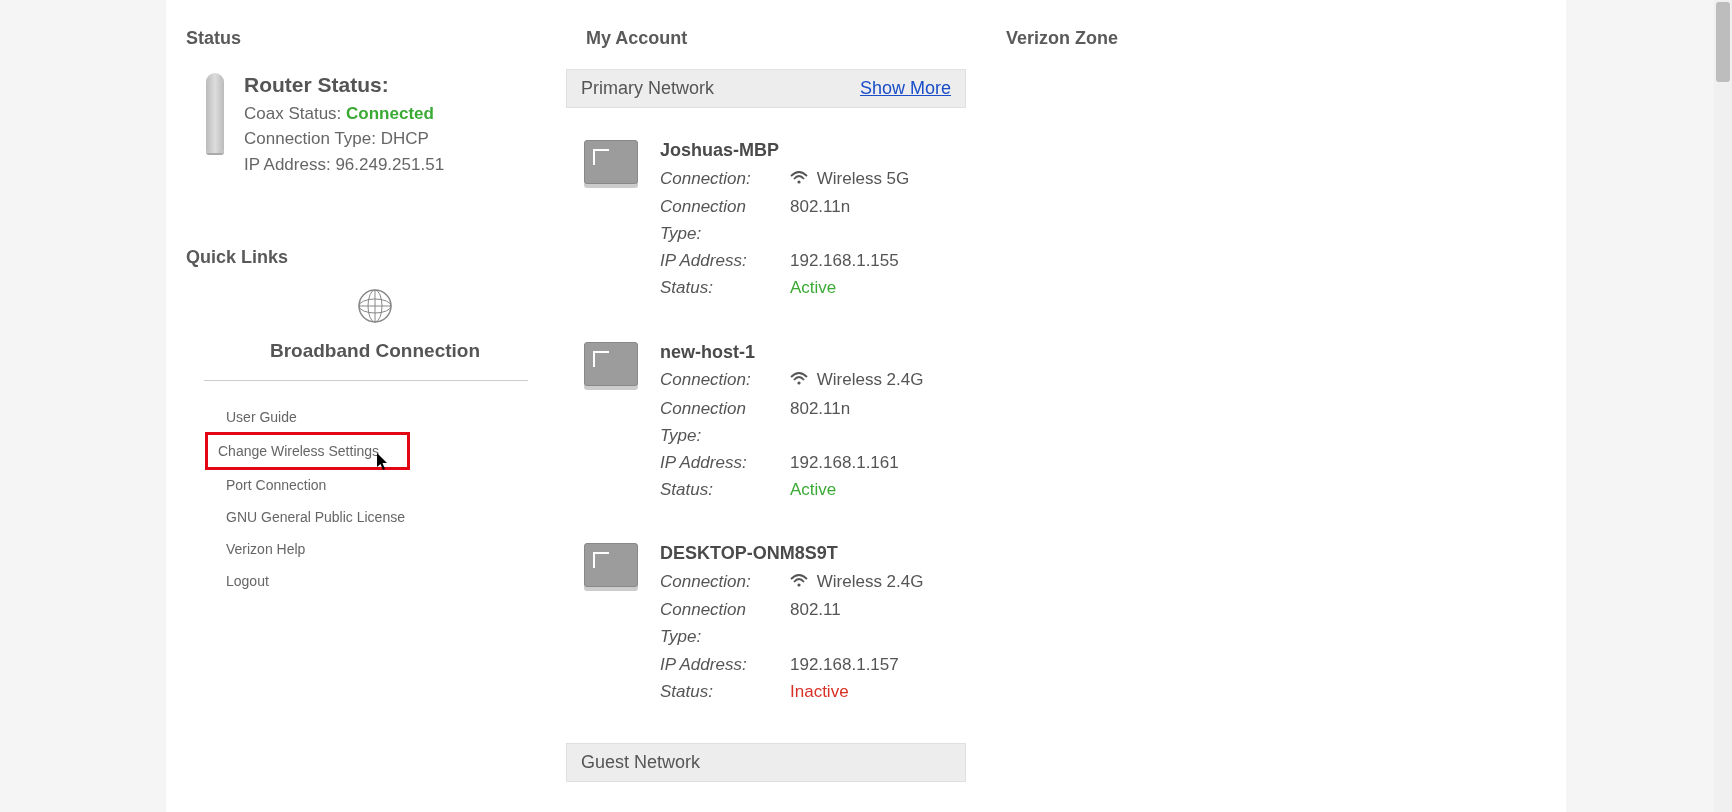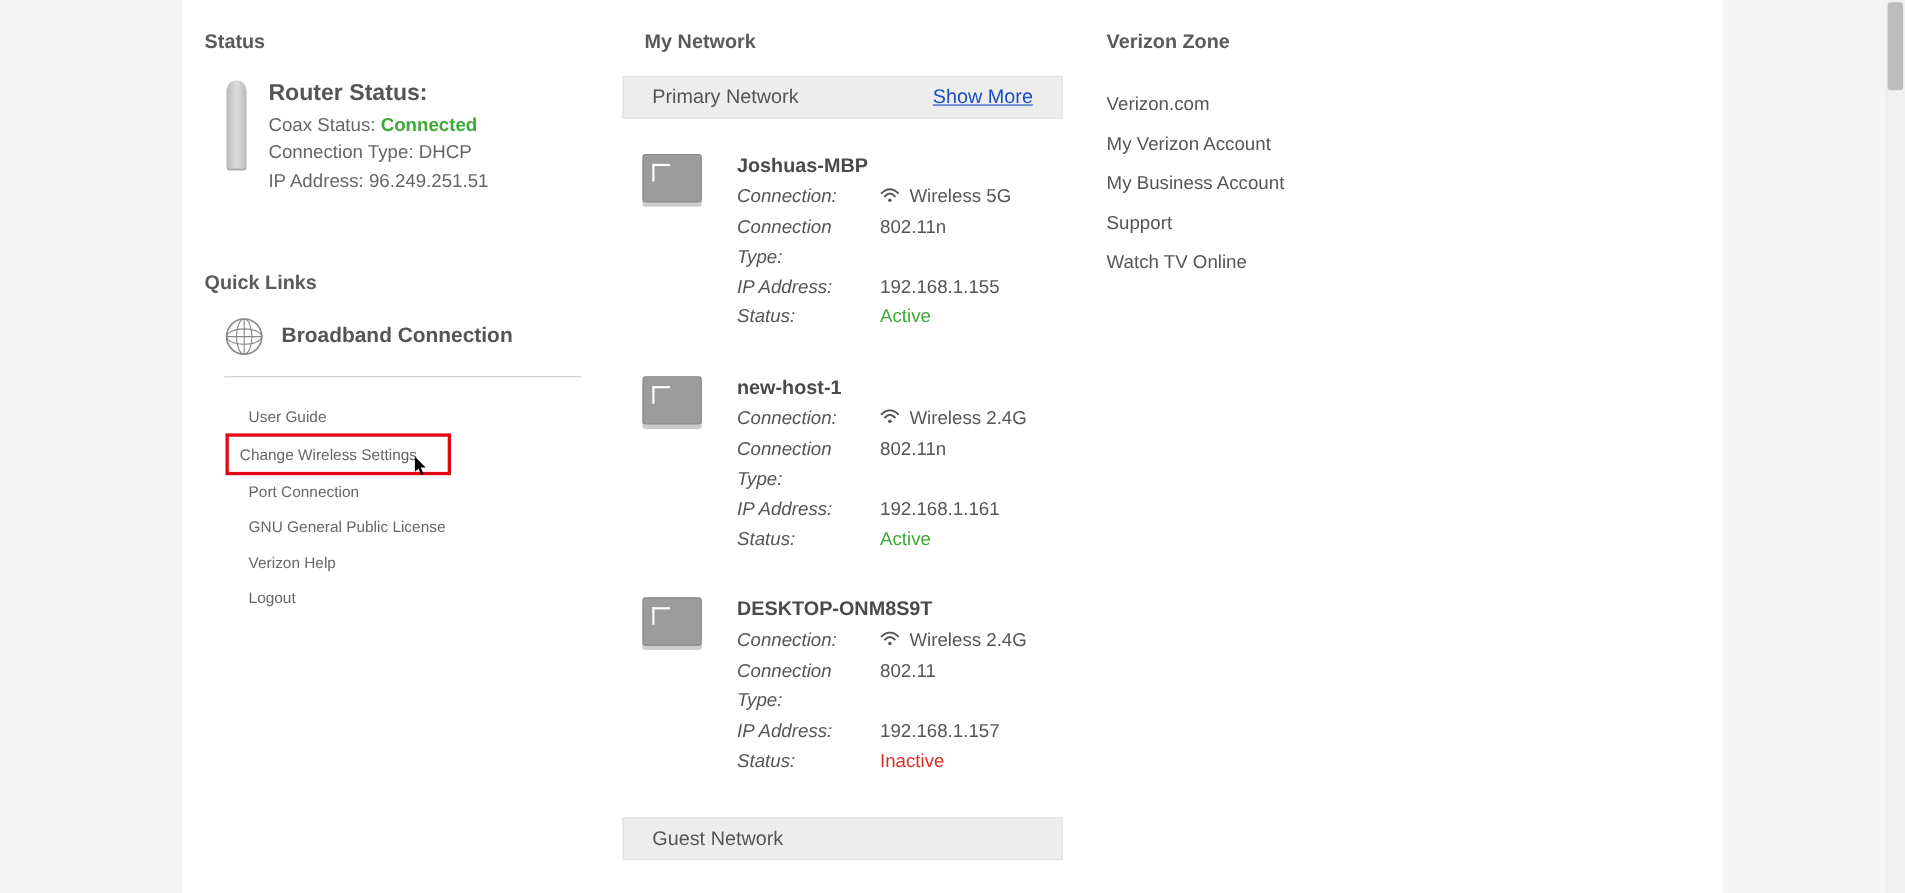"My Network" h2.section-title { text: Network -> Account }
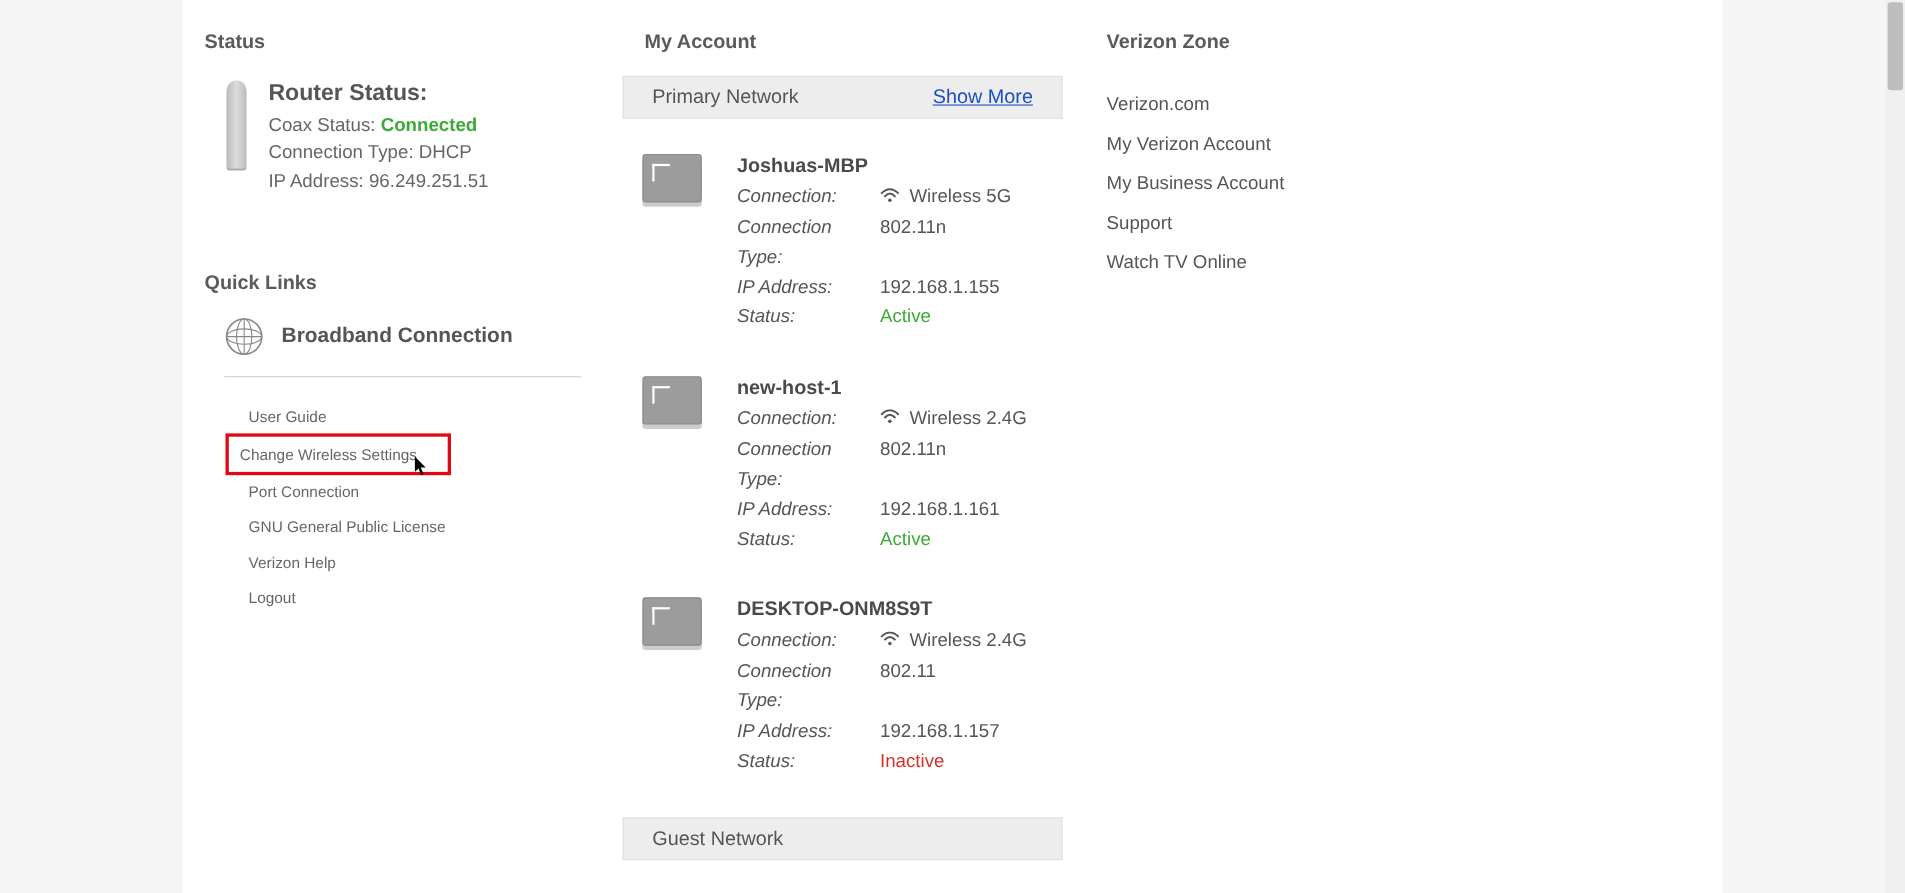"Primary Network" .net-header { padding: 8px 26px -> 8px 14px }
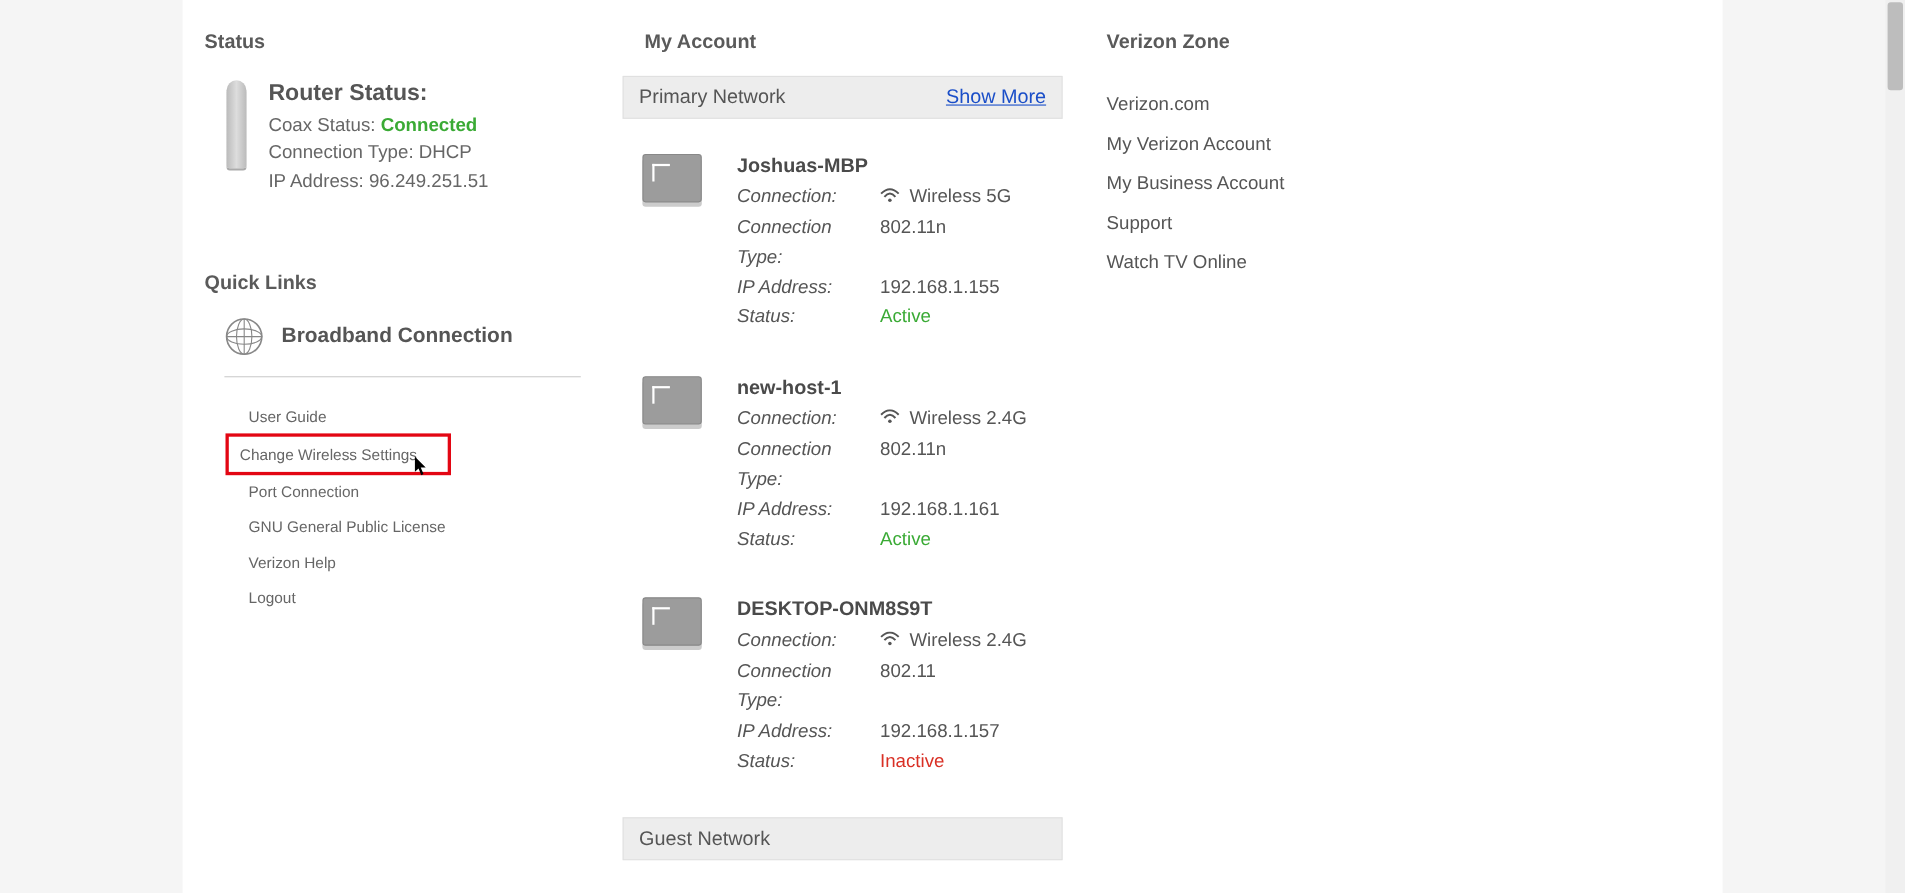"Verizon.com" div.vz-list { html: <div> <a>Verizon.com</a> <a>My Verizon Account</a> <a>My Business Account</a> <a>Support</a> <a>Watch TV Online</a> </div> -> none }
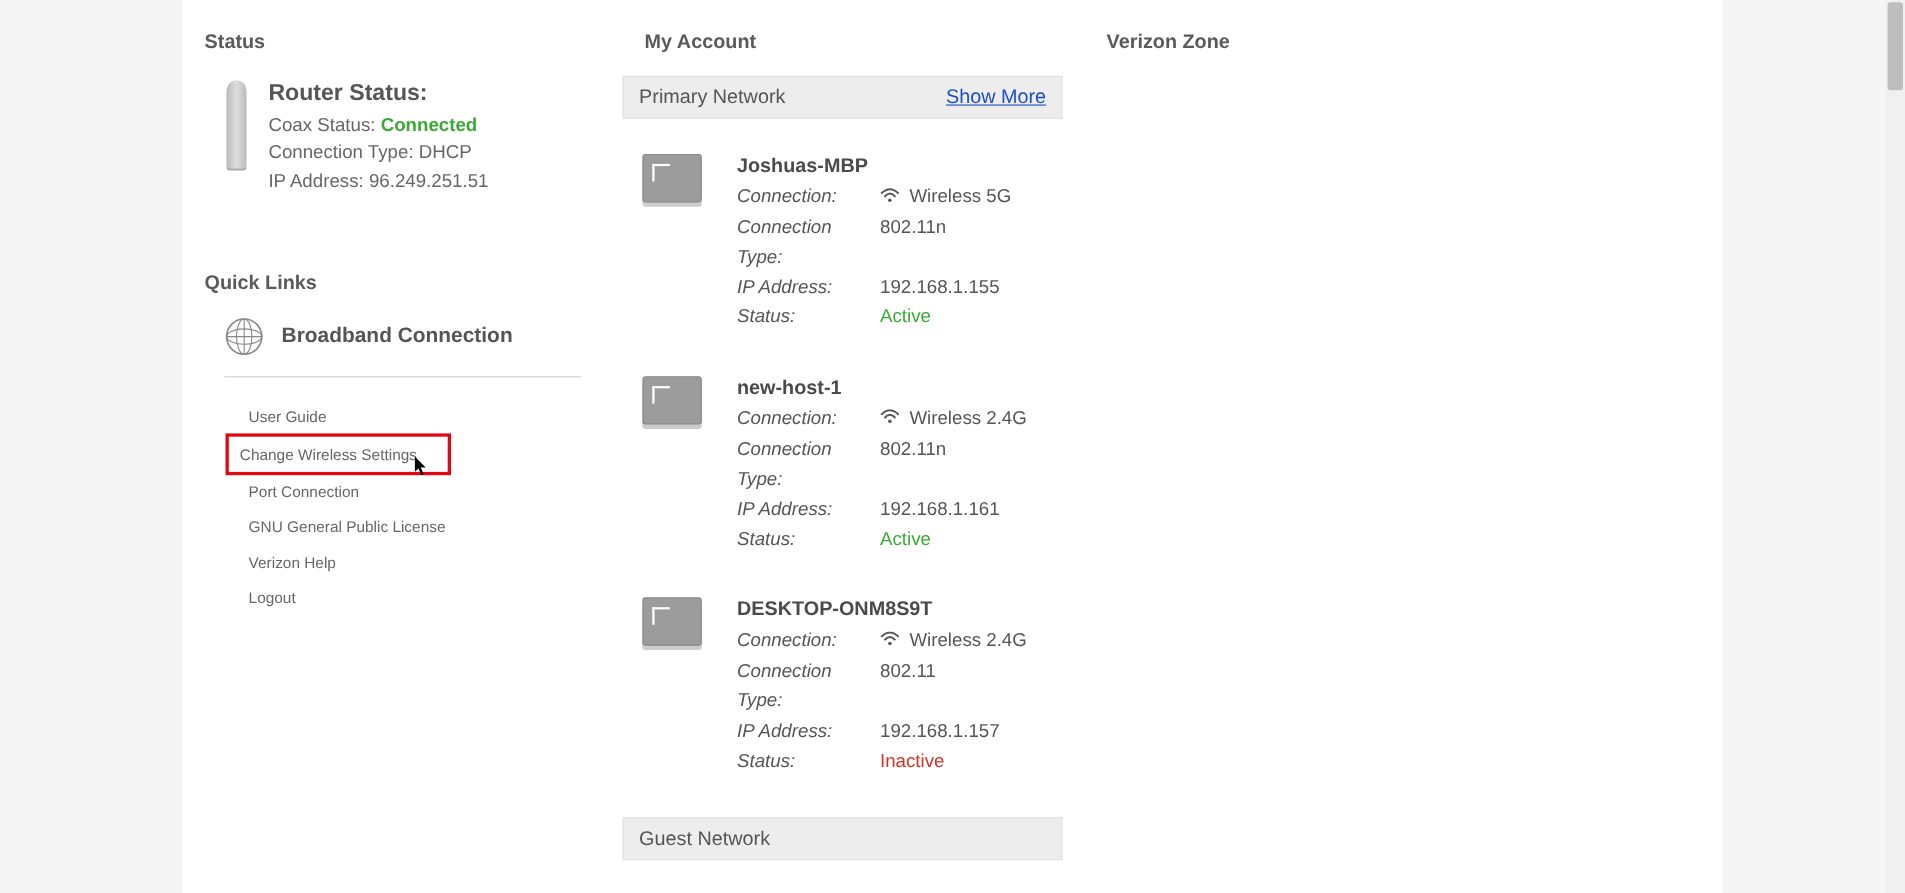"Joshuas-MBP" .device { gap: 32px -> 22px }
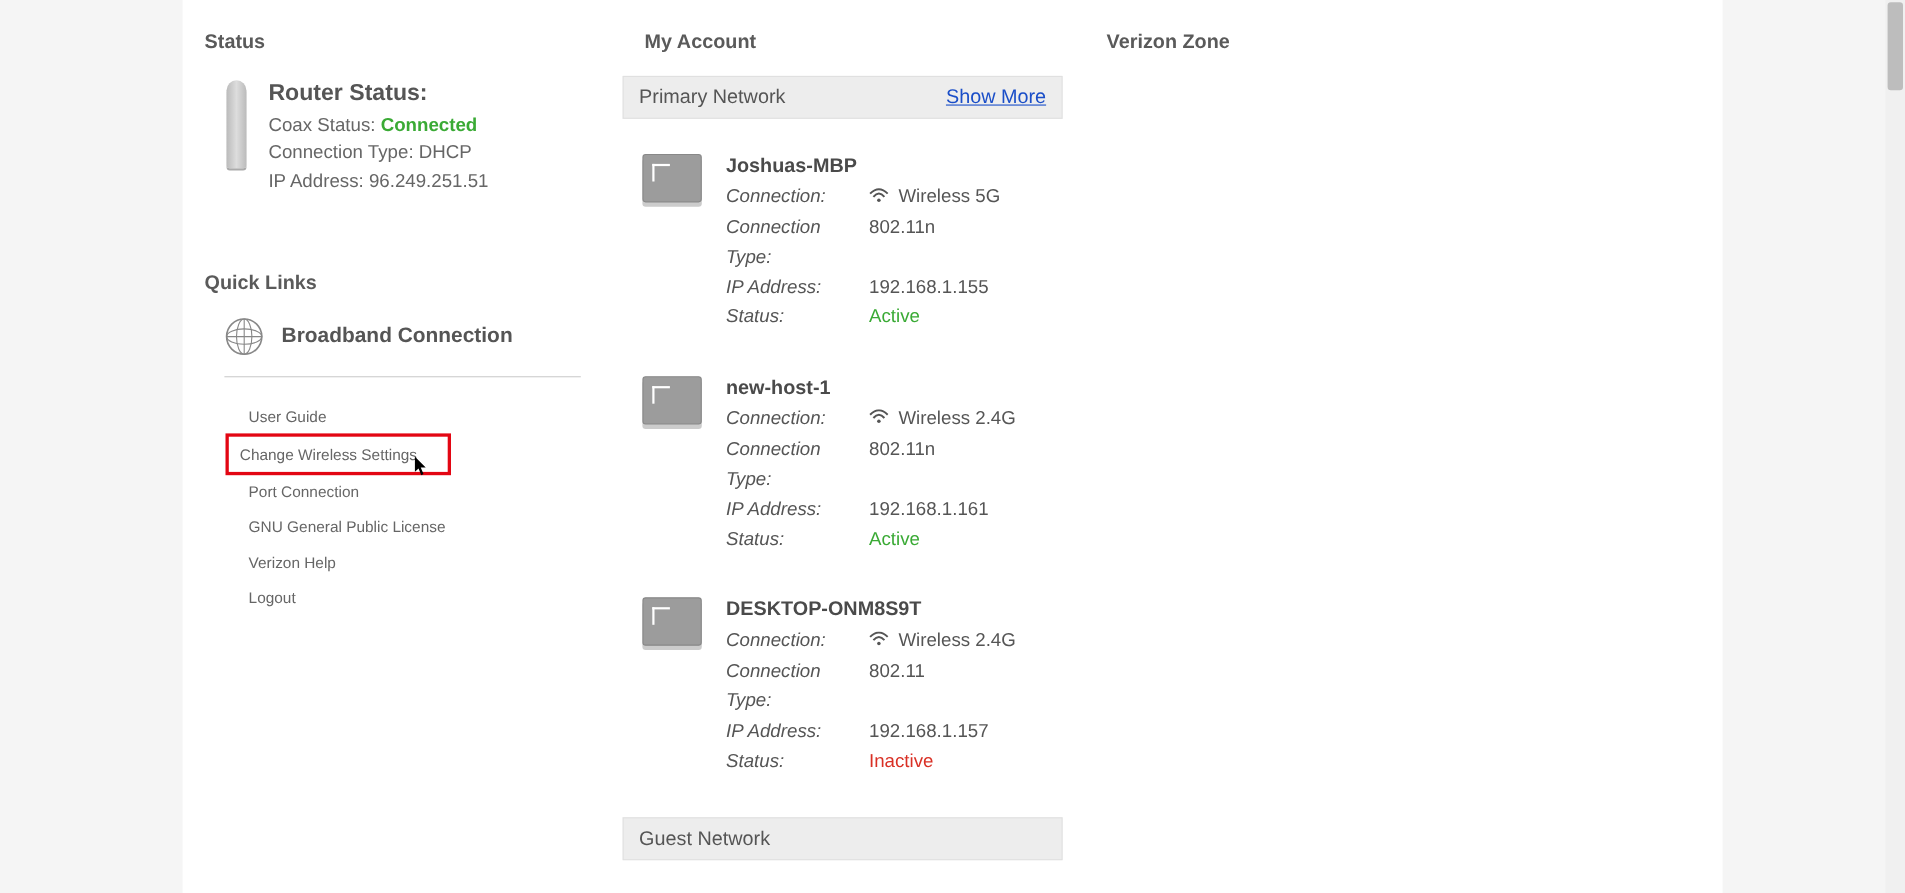"Broadband Connection" .quicklinks-header { flex-direction: none -> column }
